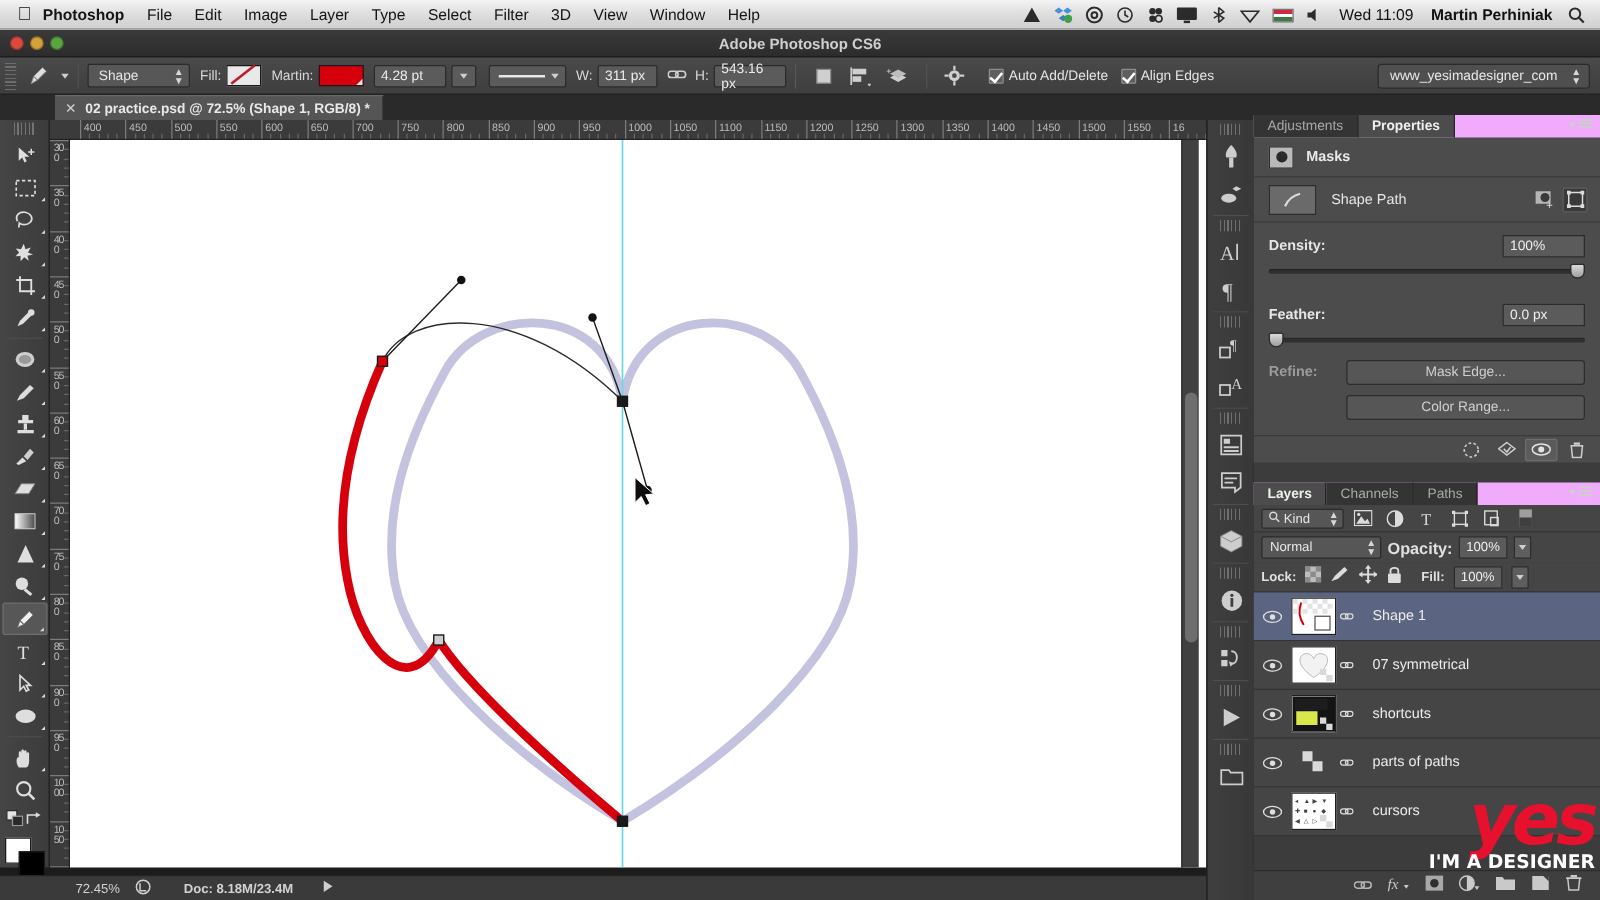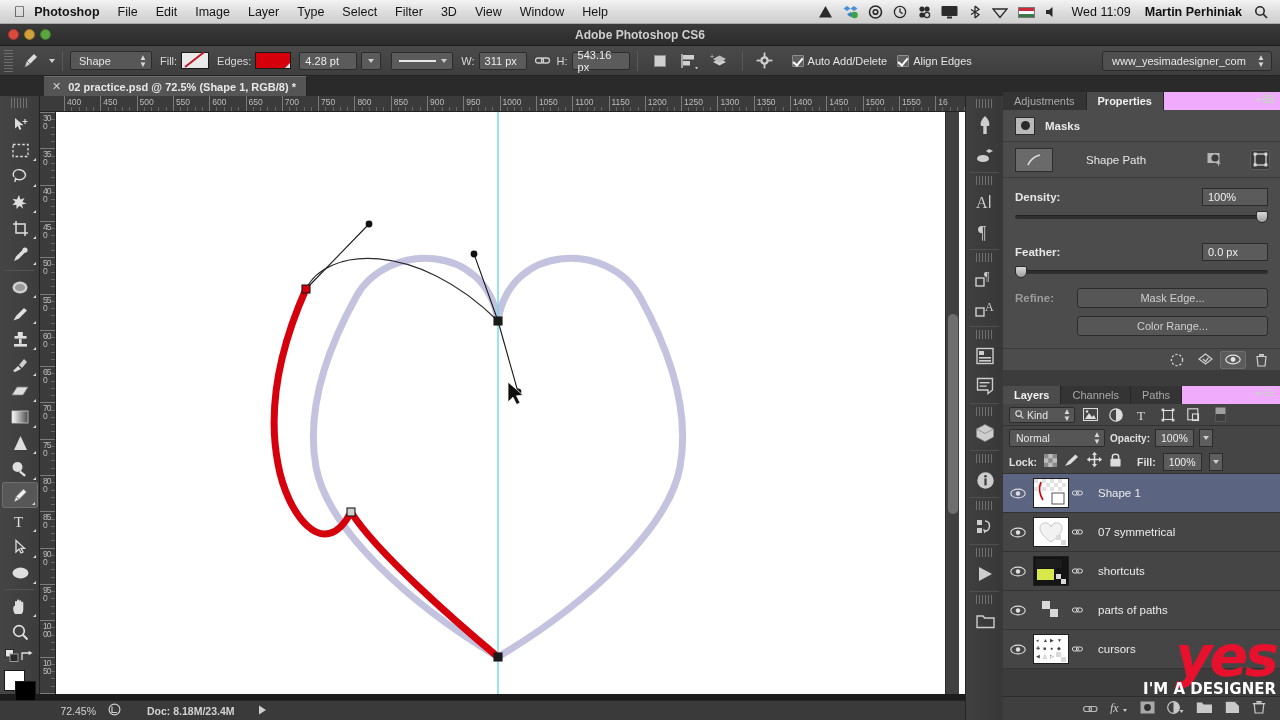"Edges:" span.lbl { text: Edges -> Martin }
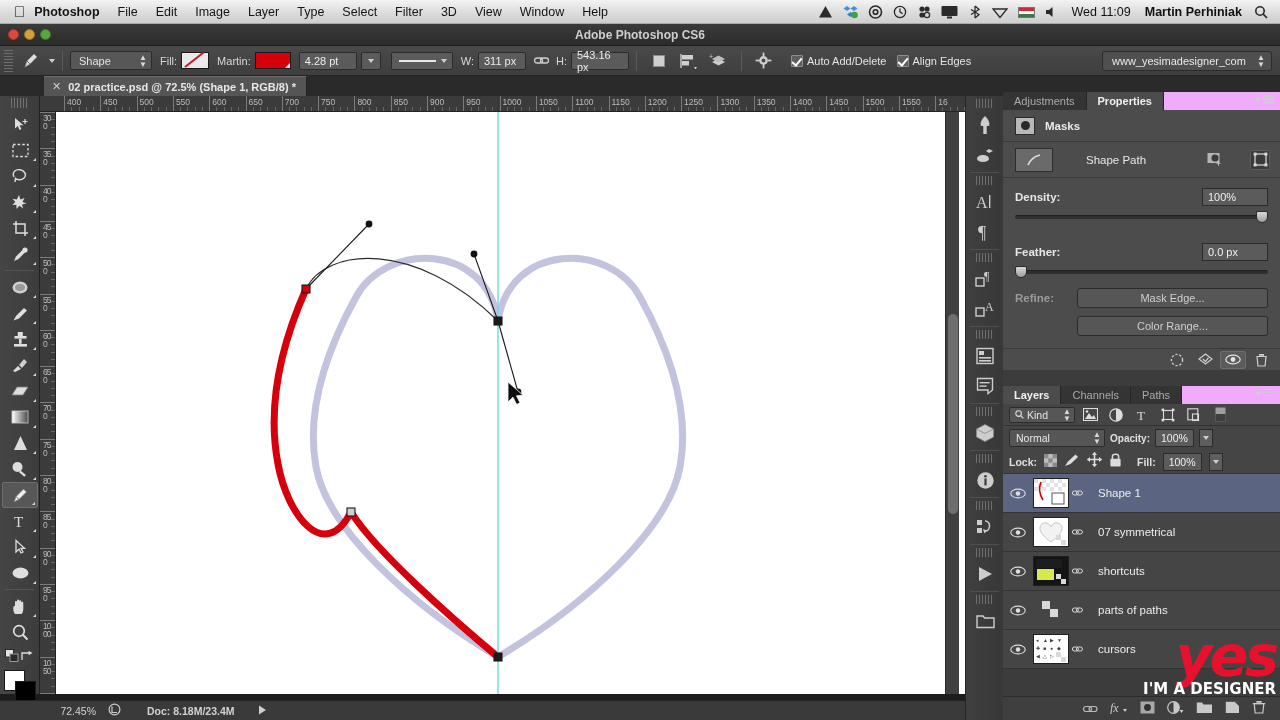"Shape Path" .prow { gap: 21px -> none }
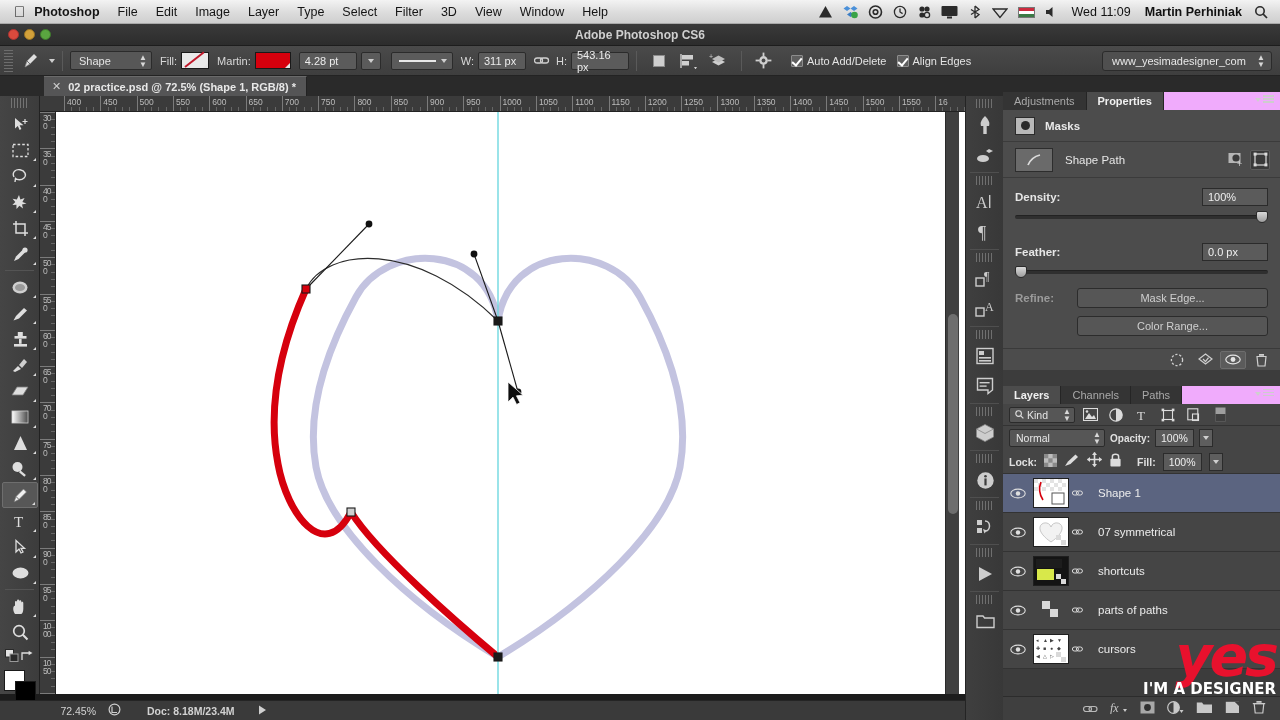"Opacity:" span { font-size: 10px -> 13px }
